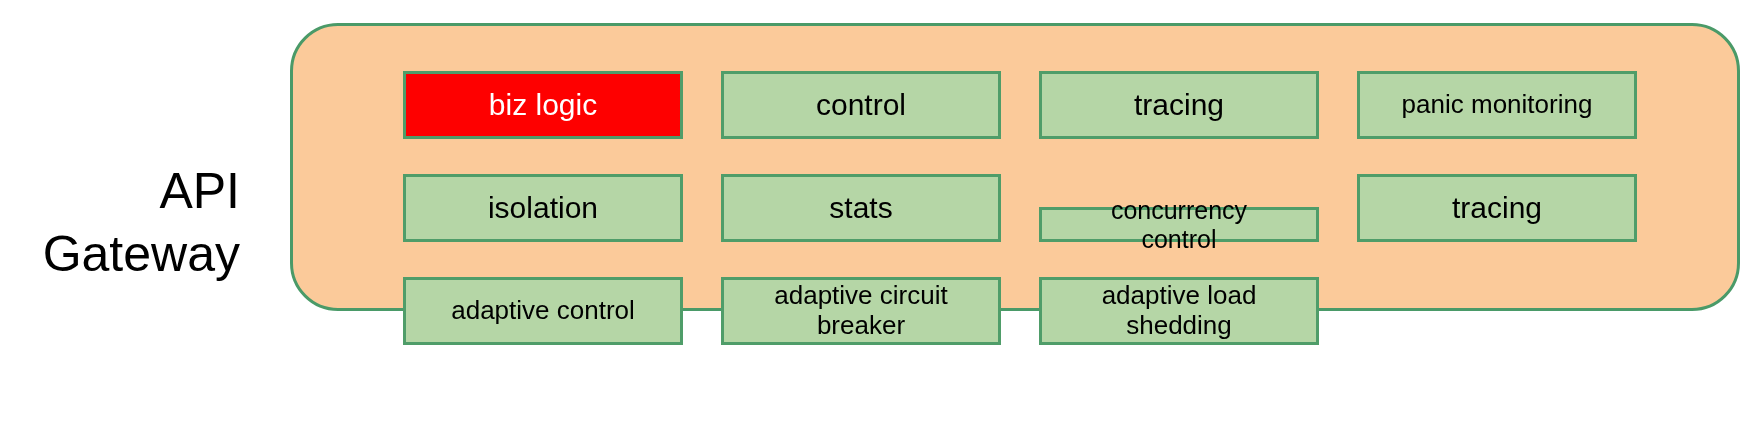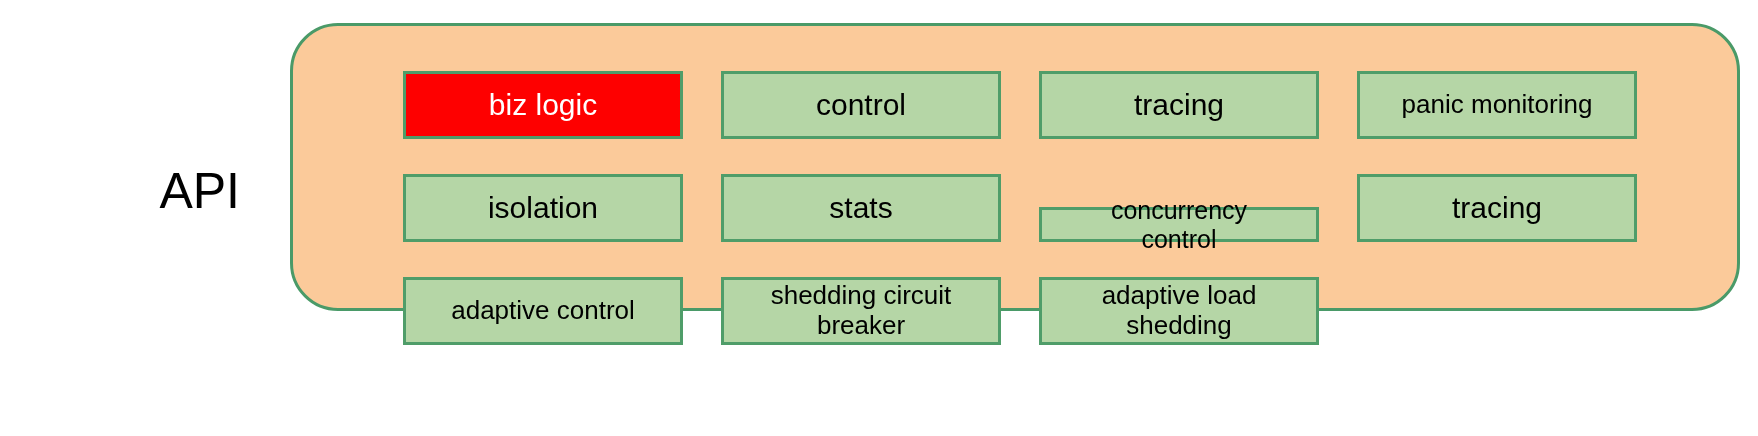"Gateway" div { html: none -> <div>Gateway</div> }
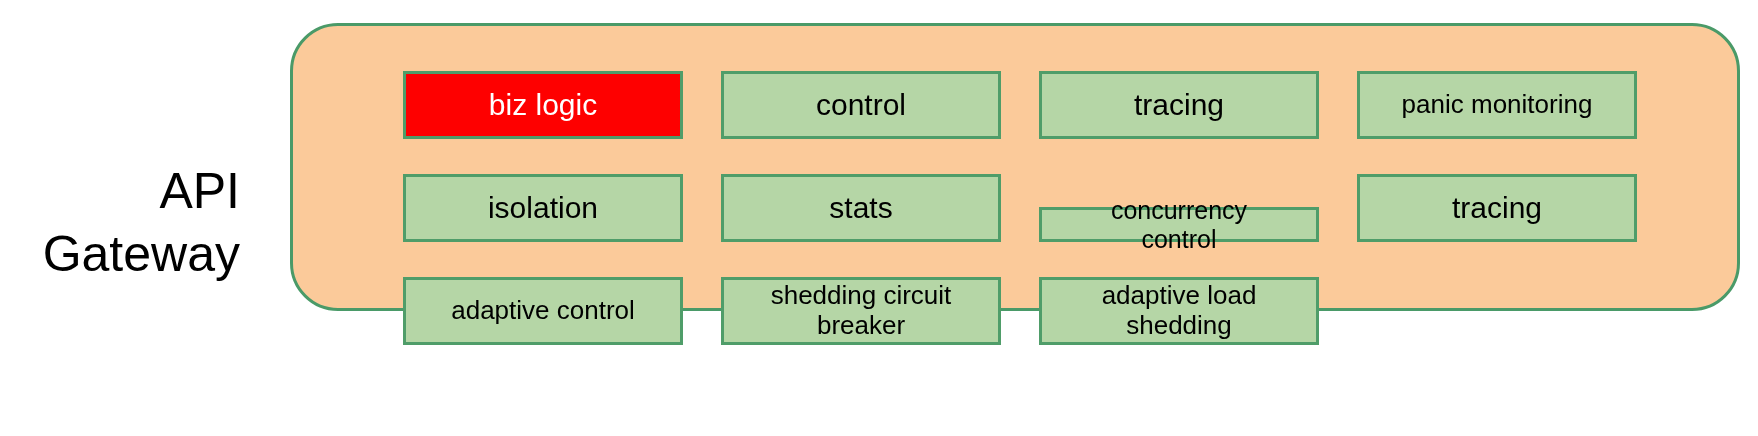"shedding circuit" div.cell { text: shedding -> adaptive }
